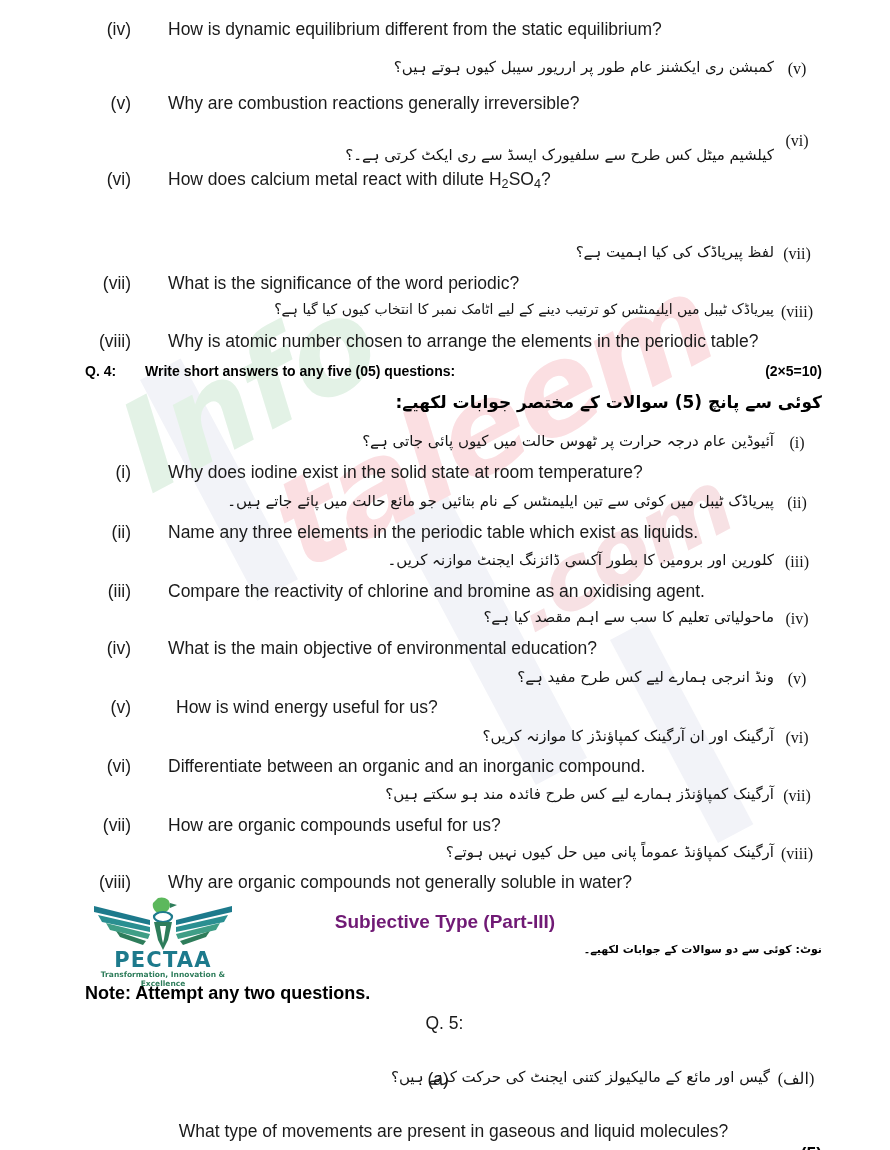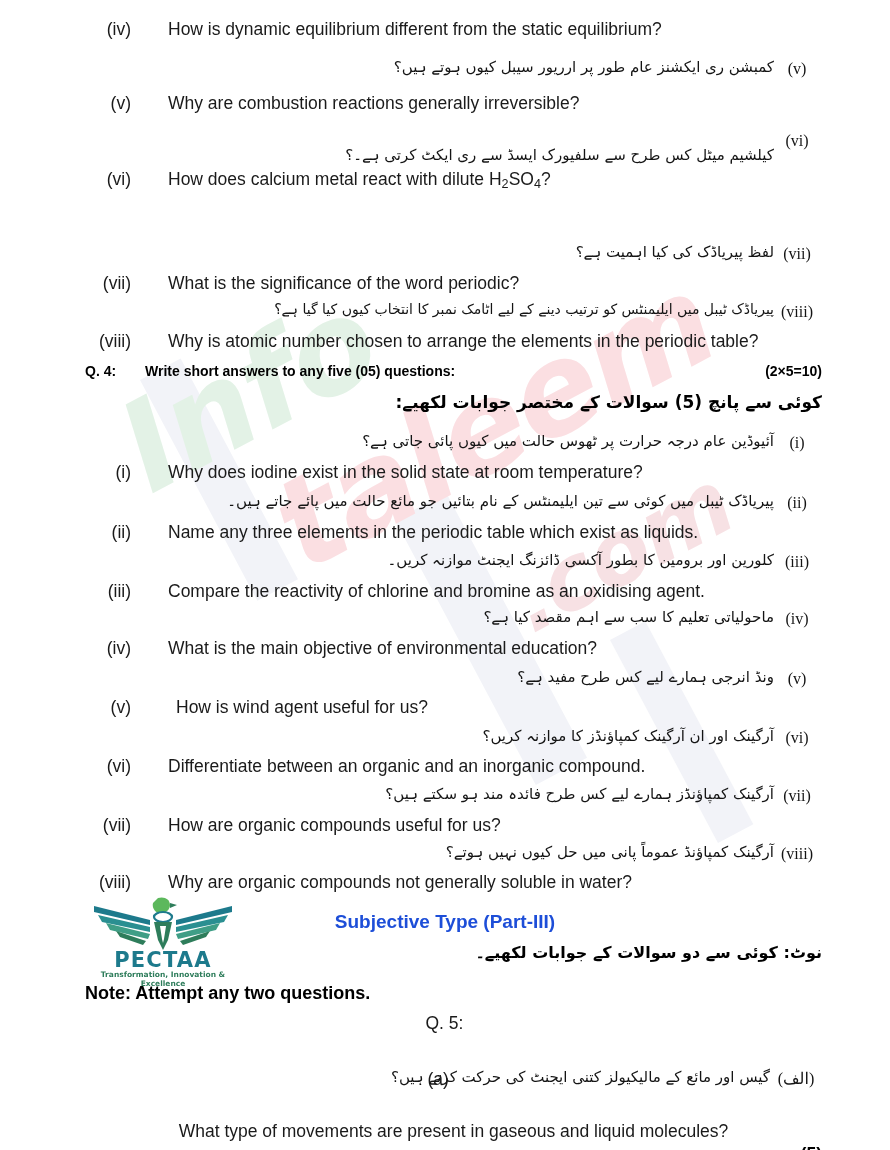"How is wind agent useful" span.txt { text: agent -> energy }
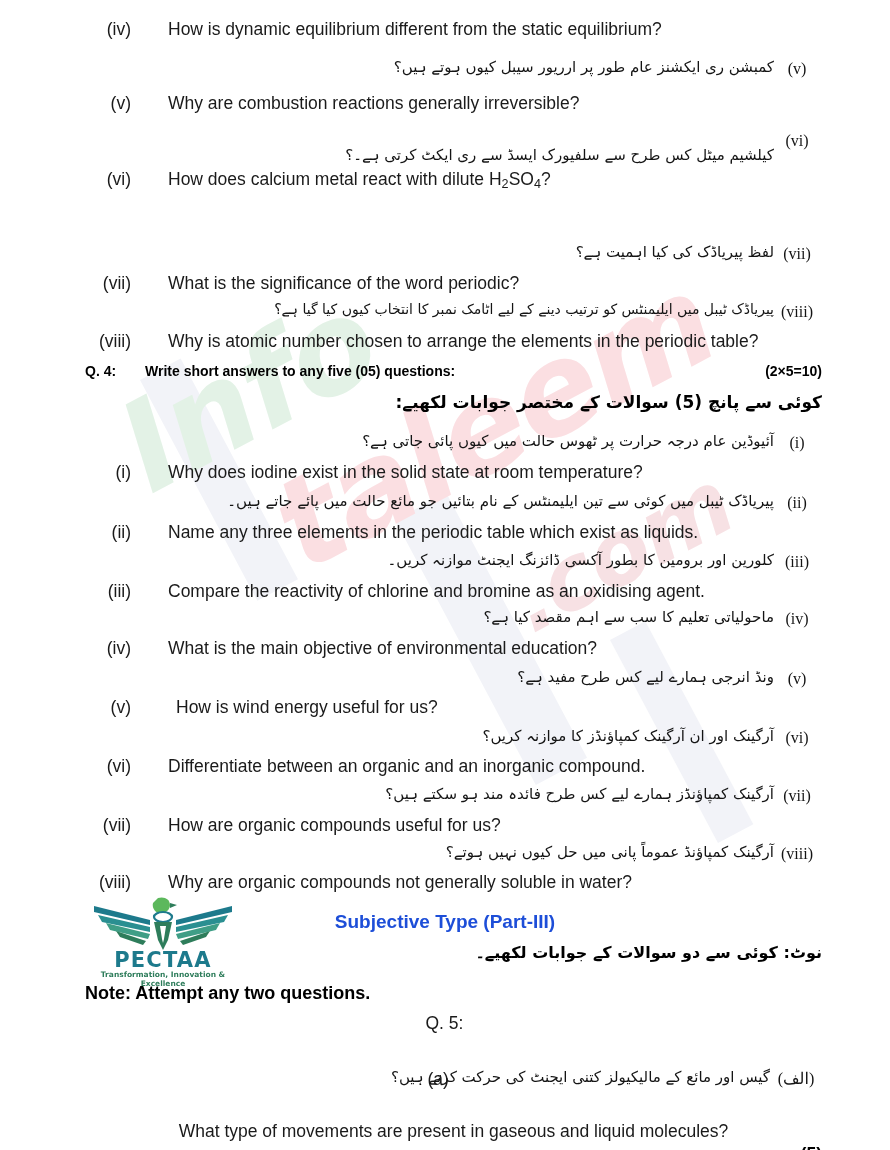"Subjective Type (Part-III)" .center-head { color: #1d4ed8 -> #701a75 }
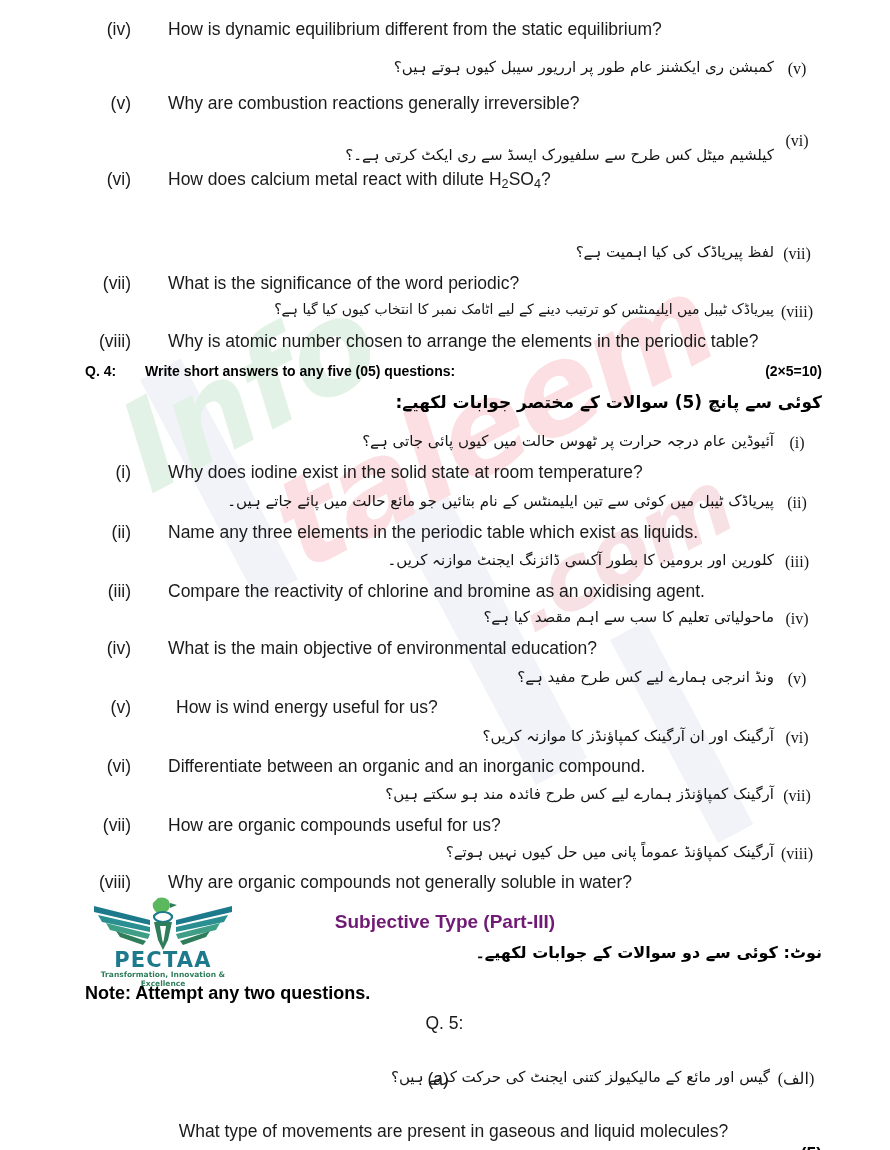"نوٹ: کوئی سے دو سوالات" .note-ur { font-size: 16px -> 11px }
